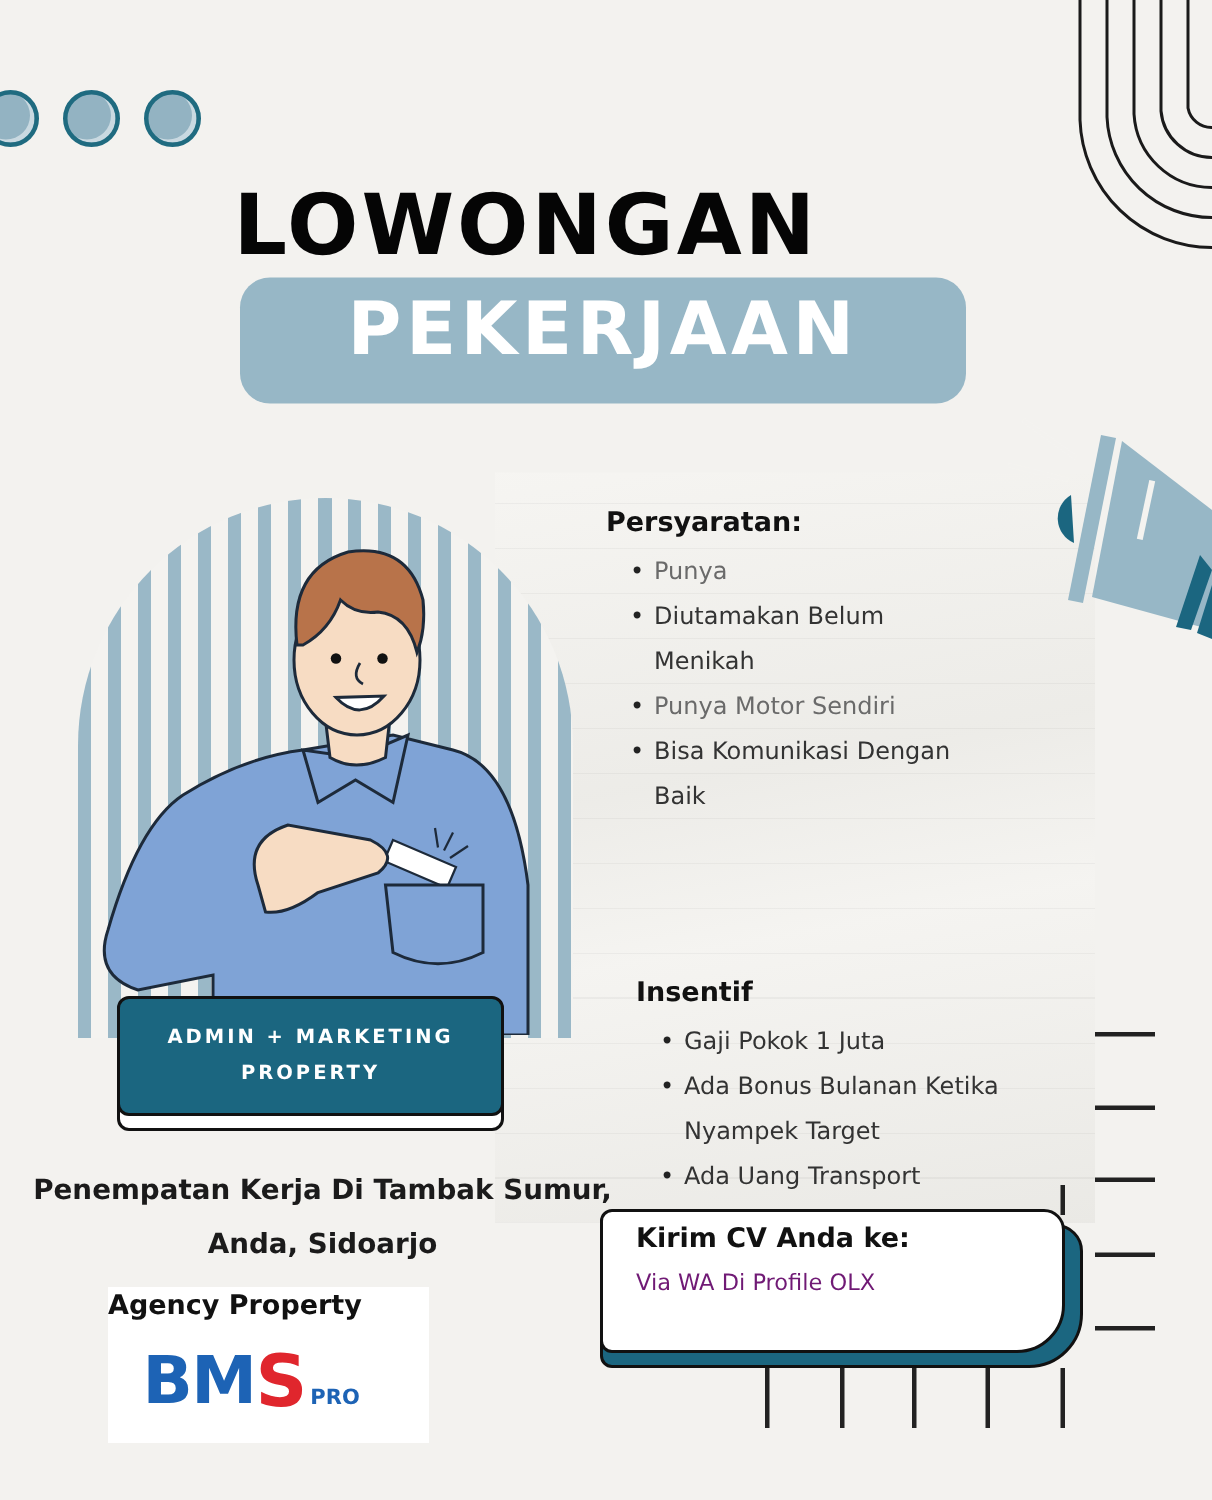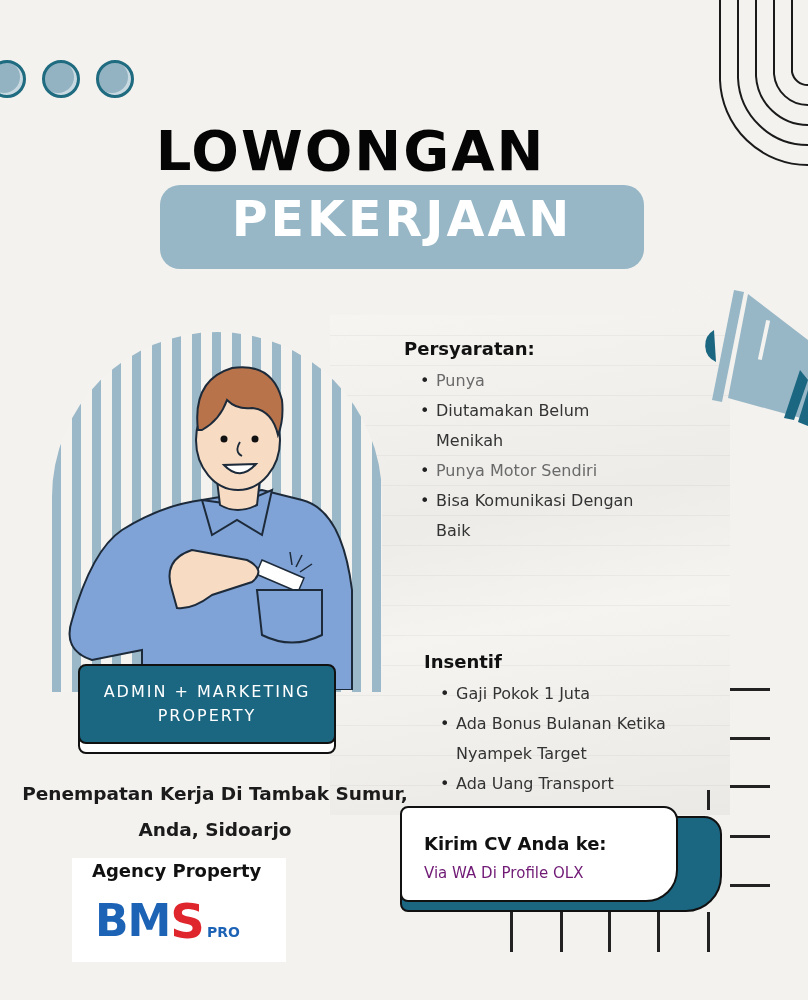"ADMIN + MARKETING" .role-line { font-size: 16px -> 13px; font-weight: normal -> bold }
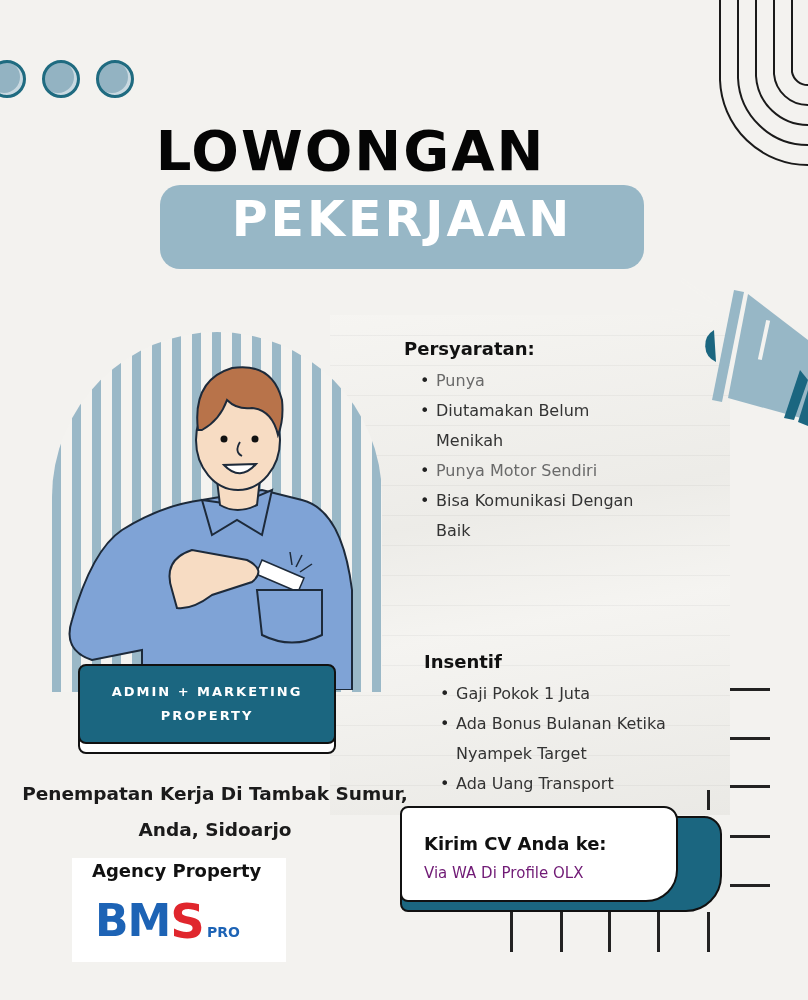"Kirim CV Anda ke:" .cv-front { padding: 22px 22px -> 4px 22px; width: 278px -> 310px }
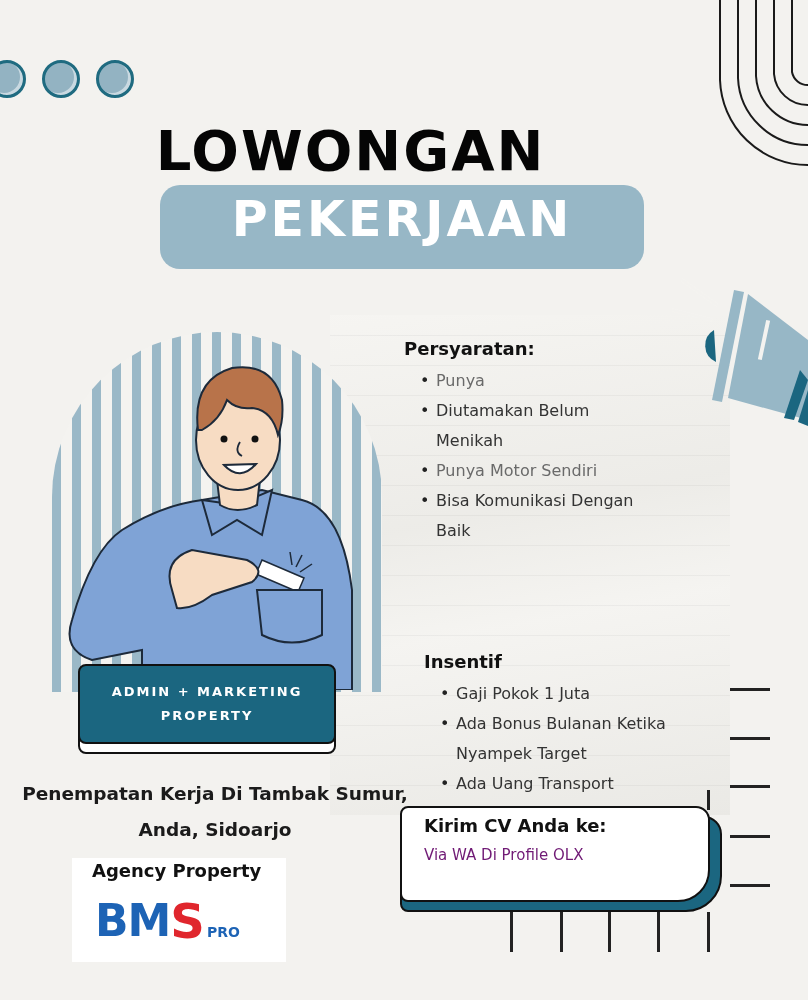"Agency Property" .agency-label { left: 92px -> 72px }
